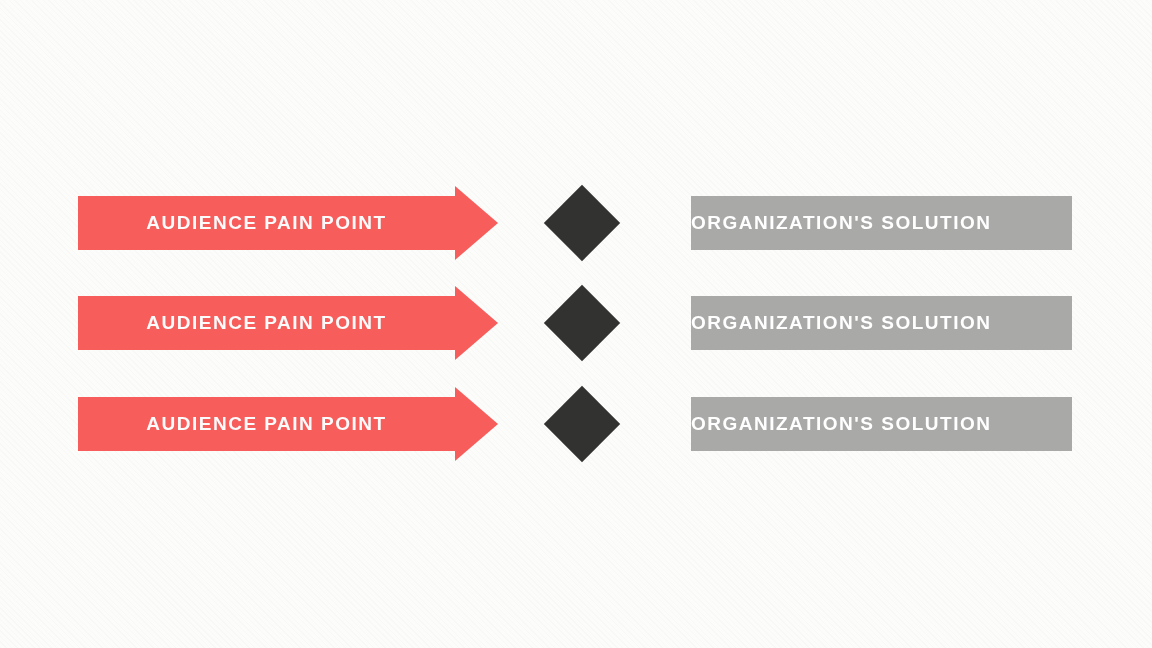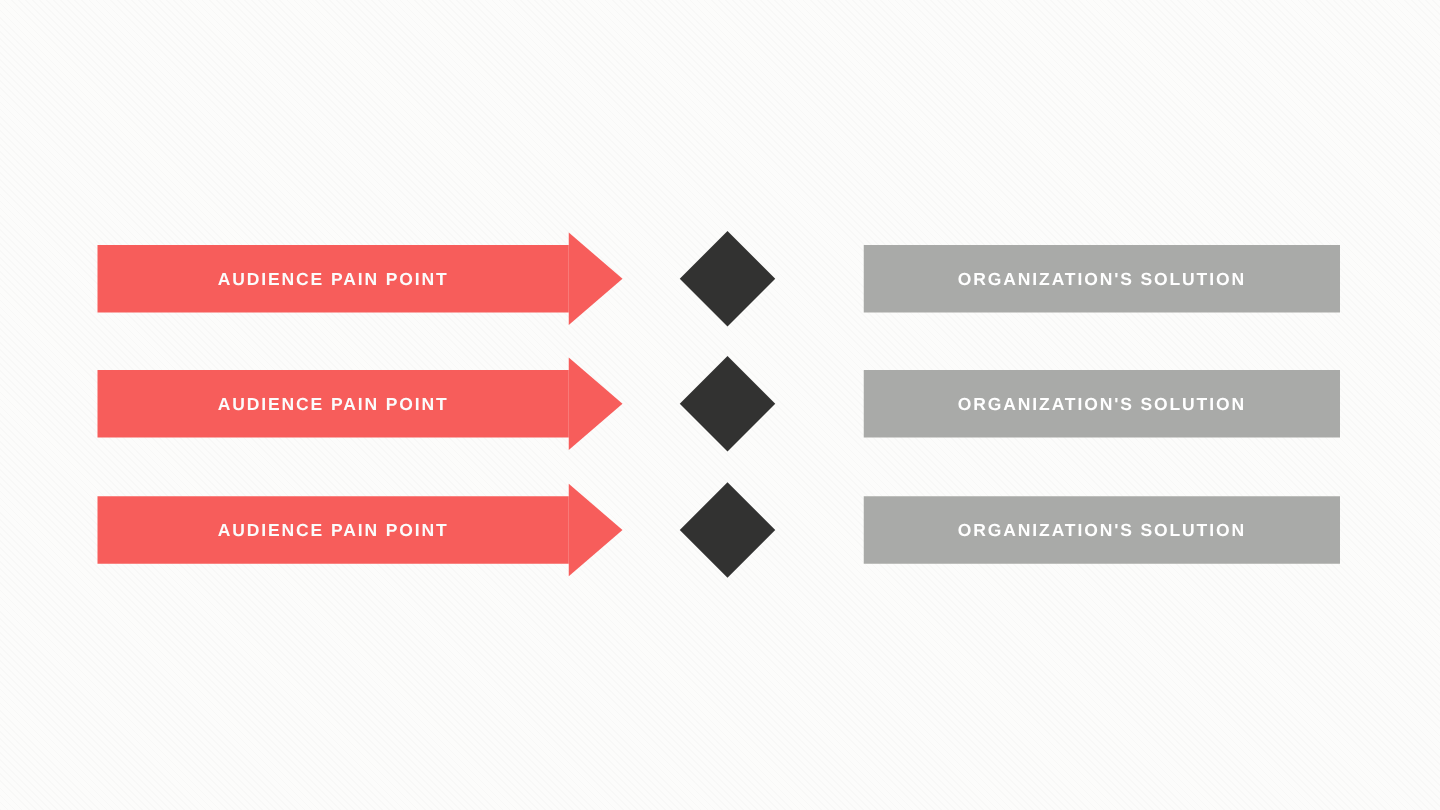"AUDIENCE PAIN POINT" .label { font-size: 14px -> 19px }
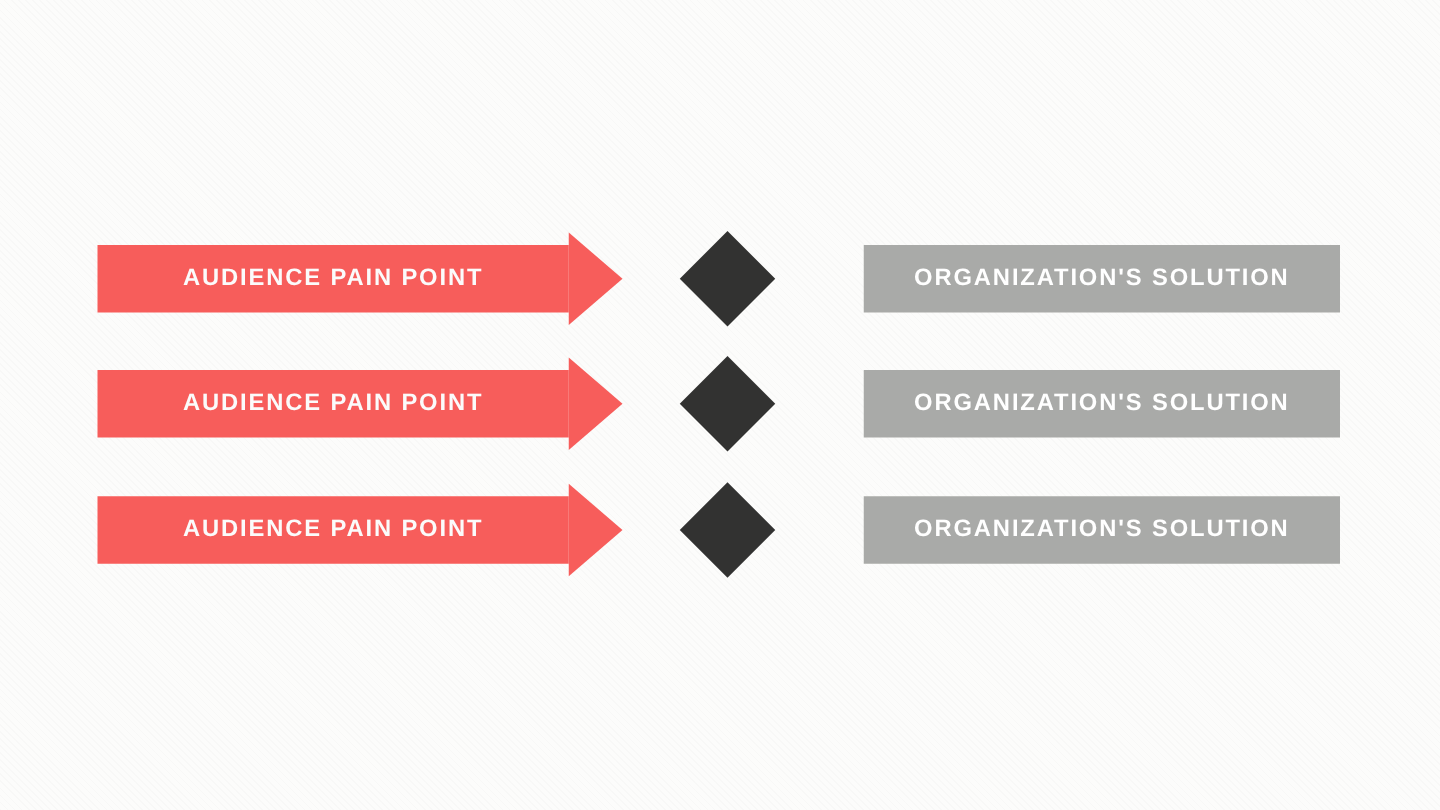"ORGANIZATION'S SOLUTION" .solution-box { justify-content: center -> none }
